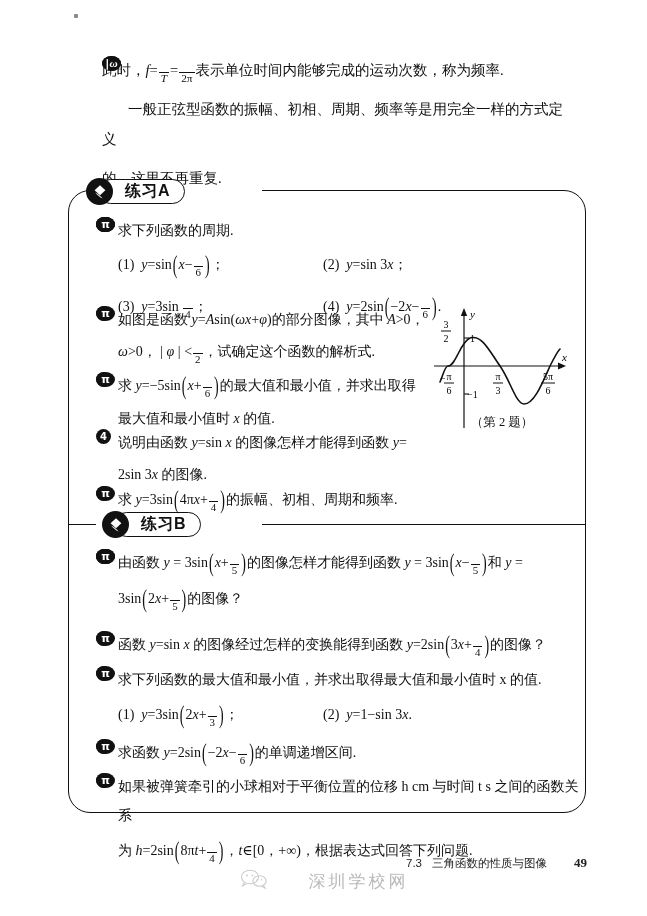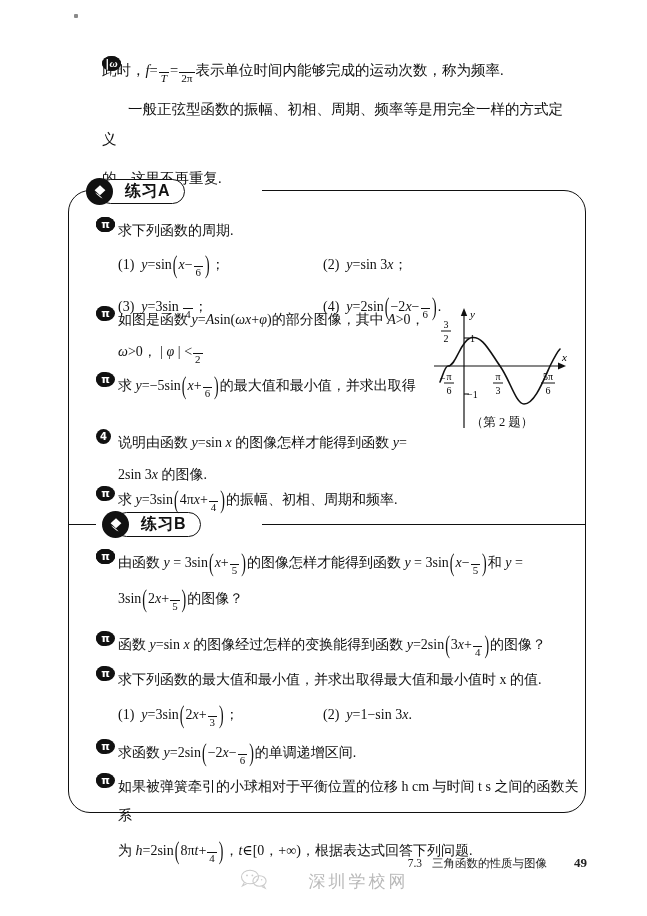"，试确定这个函数的解析式." span.cn { html: none -> <span>，试确定这个函数的解析式.</span> }
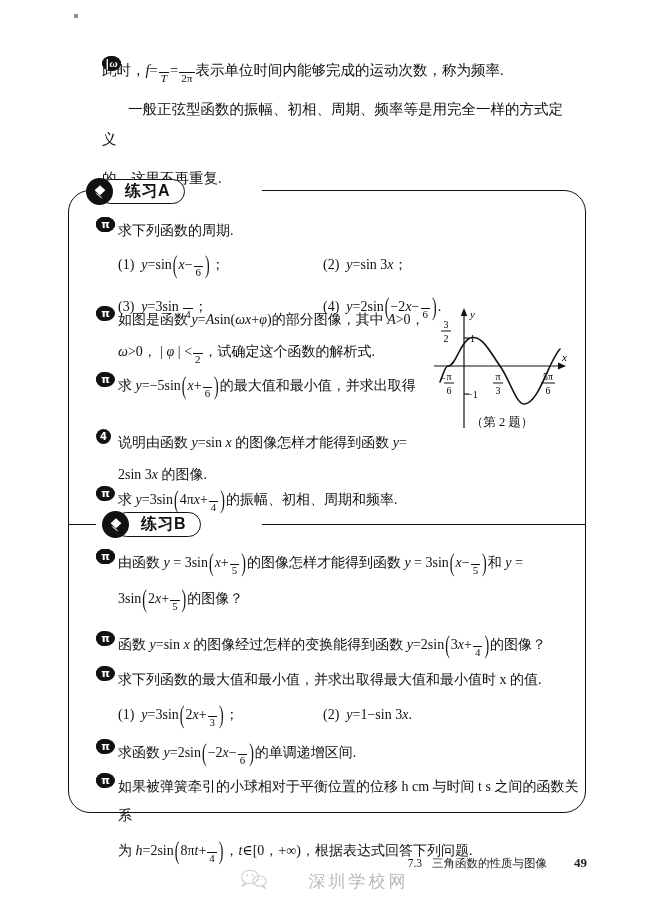"最大值和最小值时 x 的值." div { html: none -> <div> <span>最大值和最小值时</span>&nbsp;<span>x</span>&nbsp;<span>的值.</span> </div> }
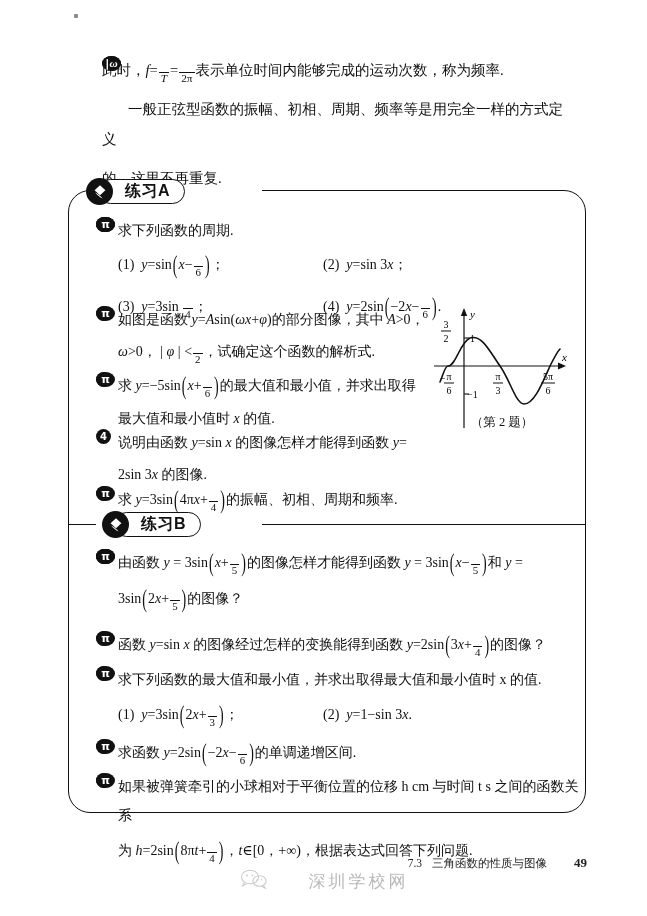"7.3" .footer .sec { font-family: Liberation Serif, serif -> Liberation Sans, sans-serif }
